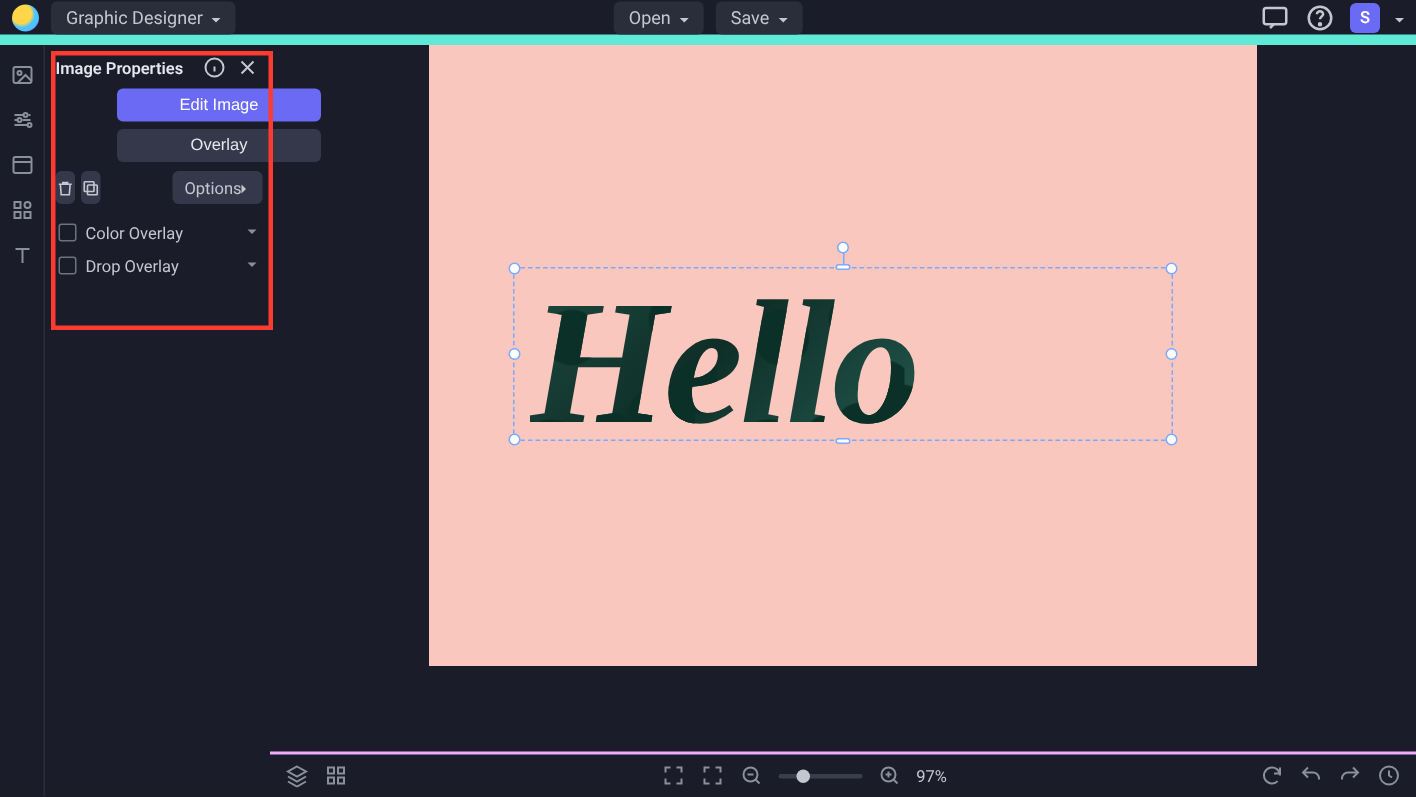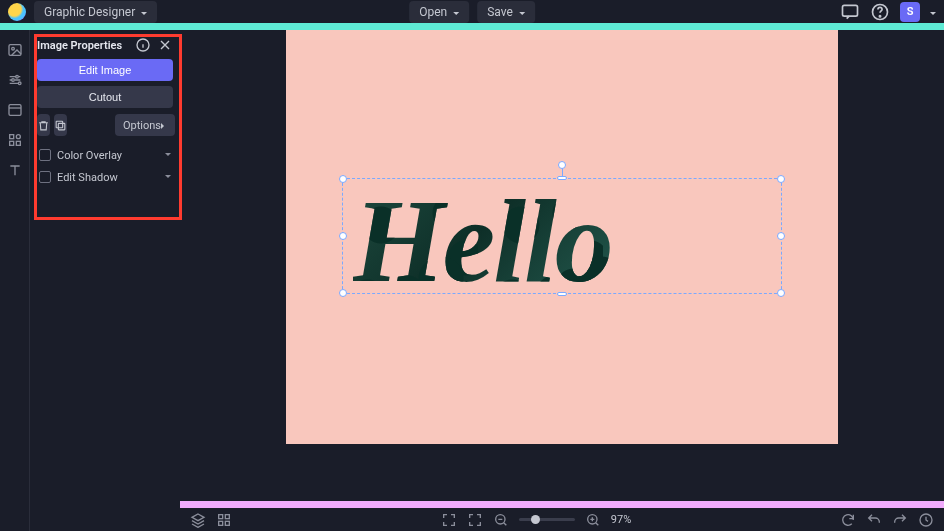"Edit Image" .btn.full { margin-left: none -> 41px }
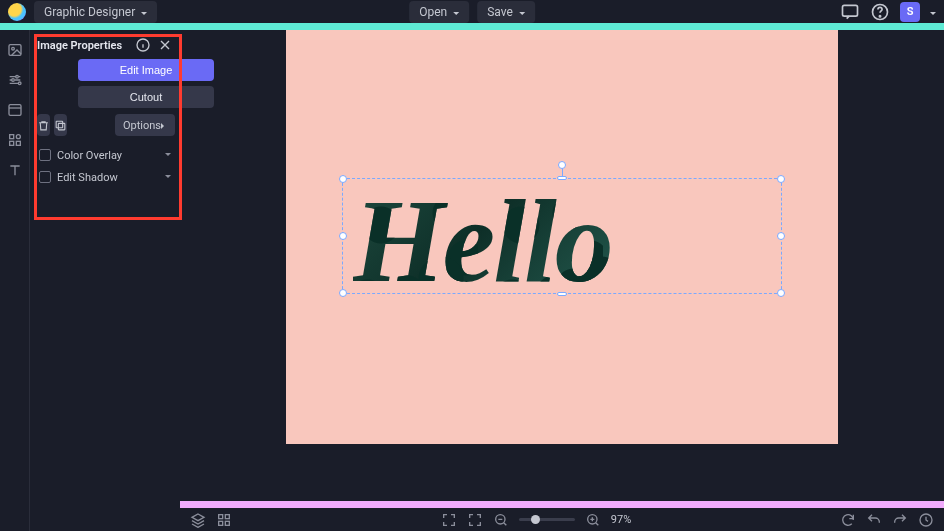"Cutout" button.btn { text: Cutout -> Overlay }
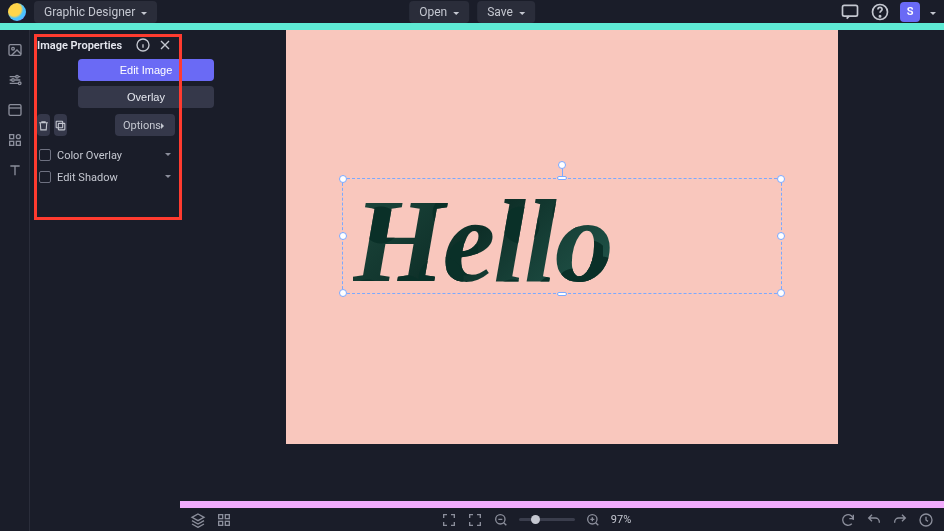"Edit Shadow" span.prop-label { text: Edit Shadow -> Drop Overlay }
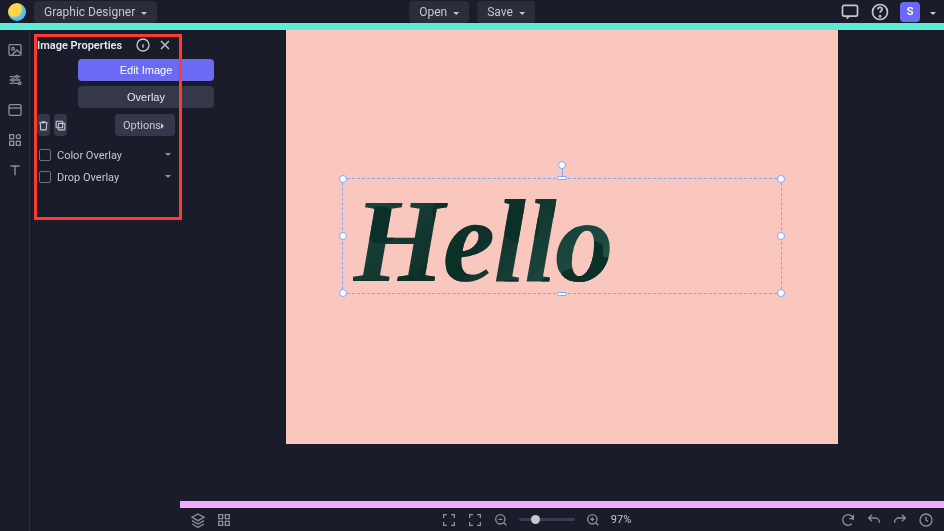"97%" .bottombar { border-top: 7px solid #f0abfc -> 2px solid #f0abfc }
